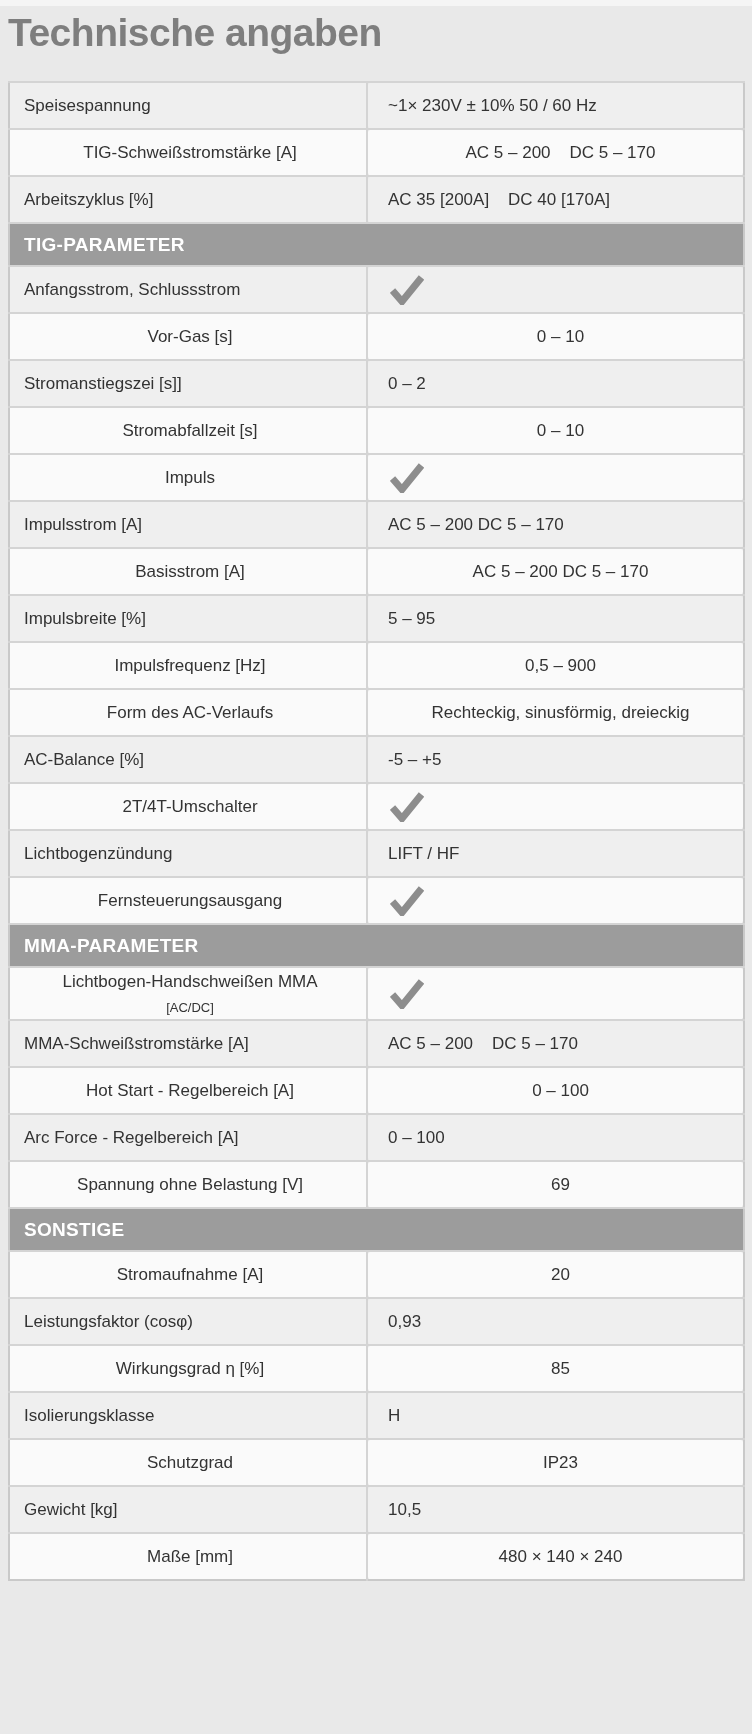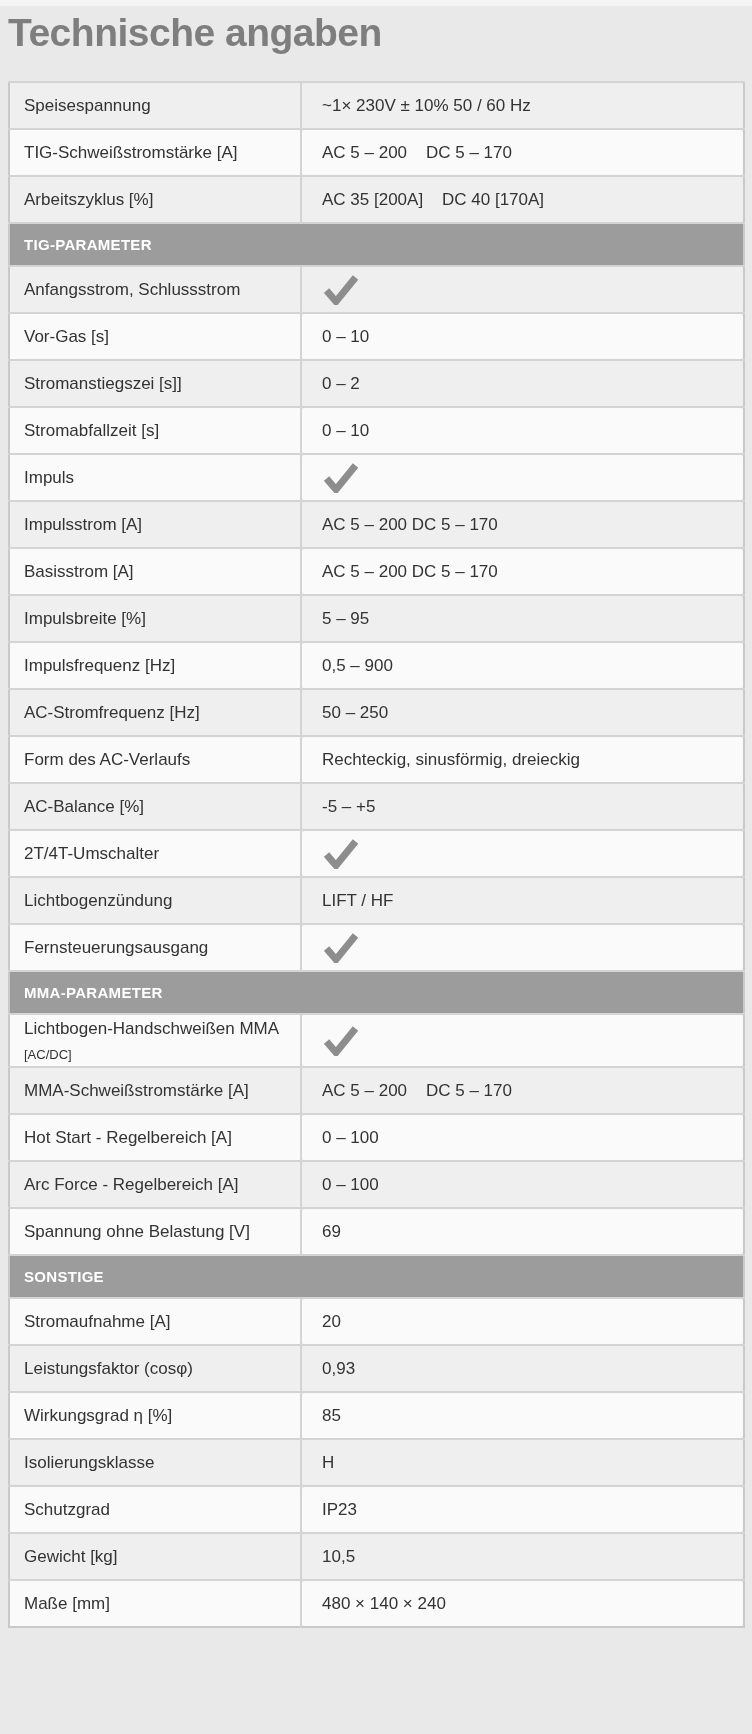"Speisespannung" td.label-cell { width: 292px -> 358px }
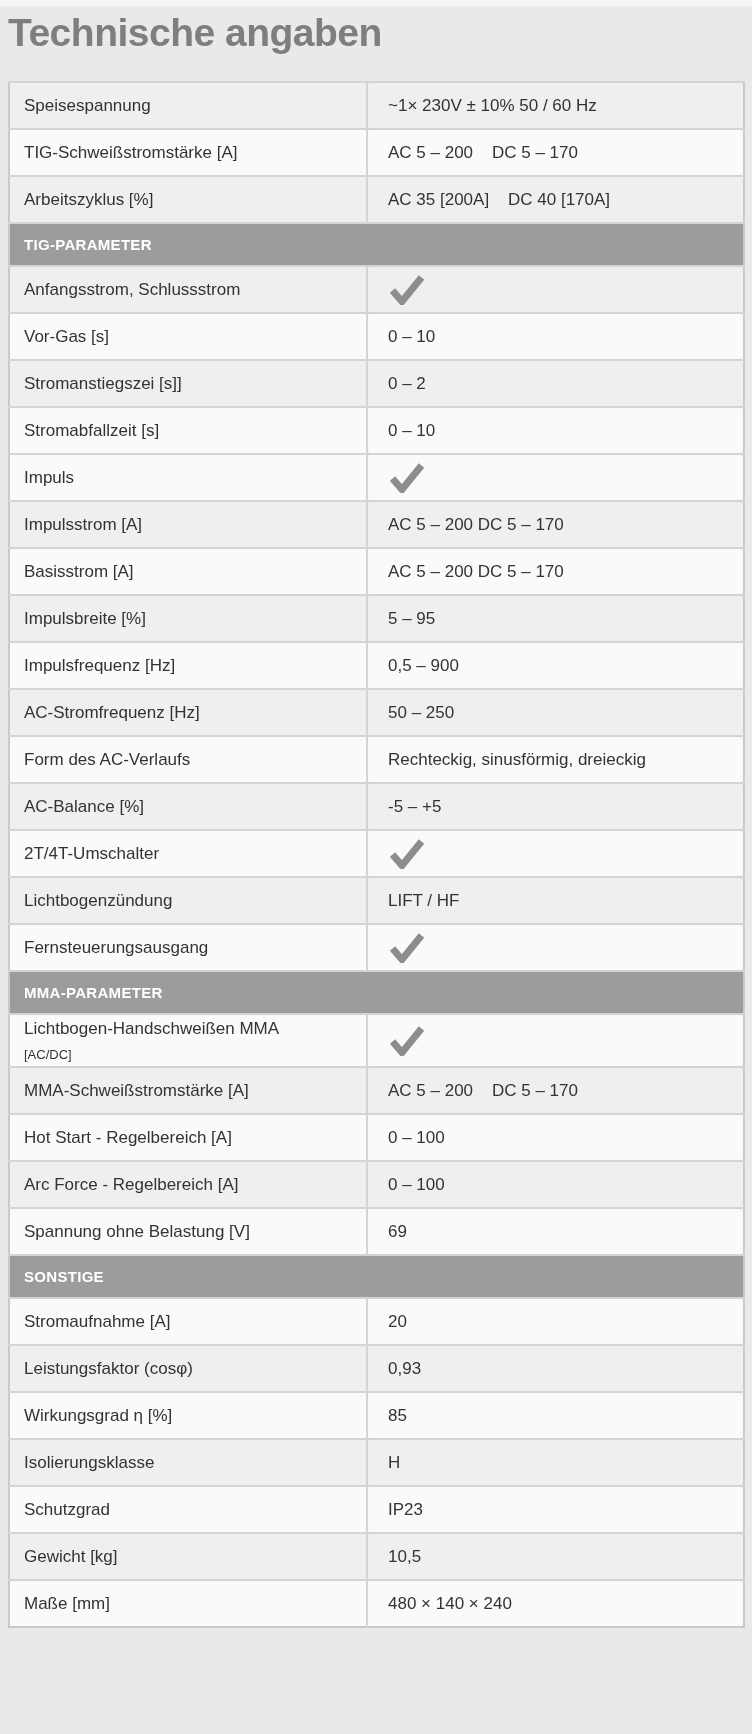"TIG-Schweißstromstärke [A]" tr.even td { text-align: none -> center }
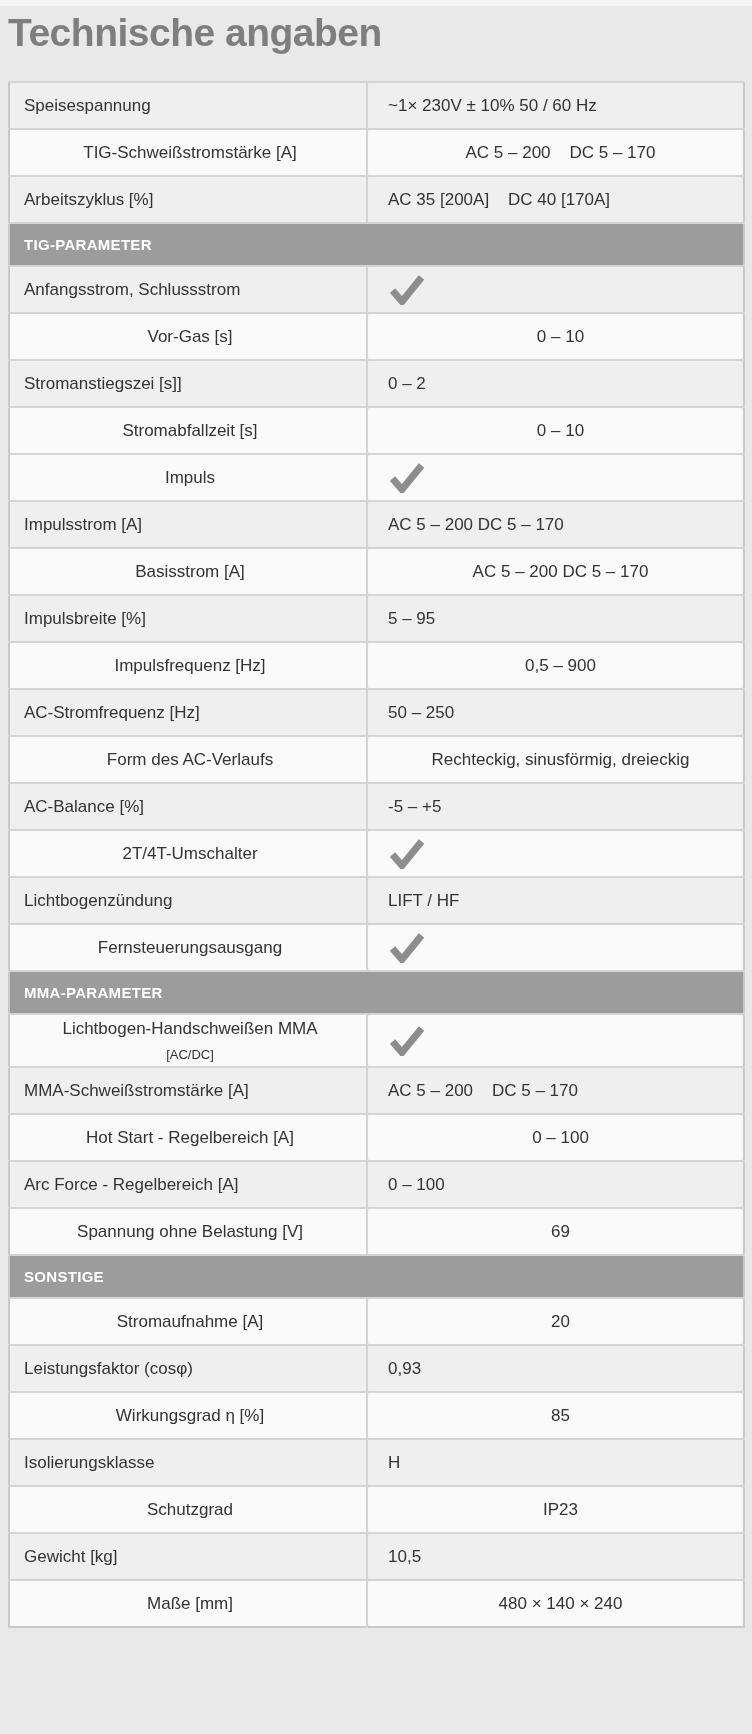"TIG-PARAMETER" tr.section-header td { font-size: 15px -> 19px }
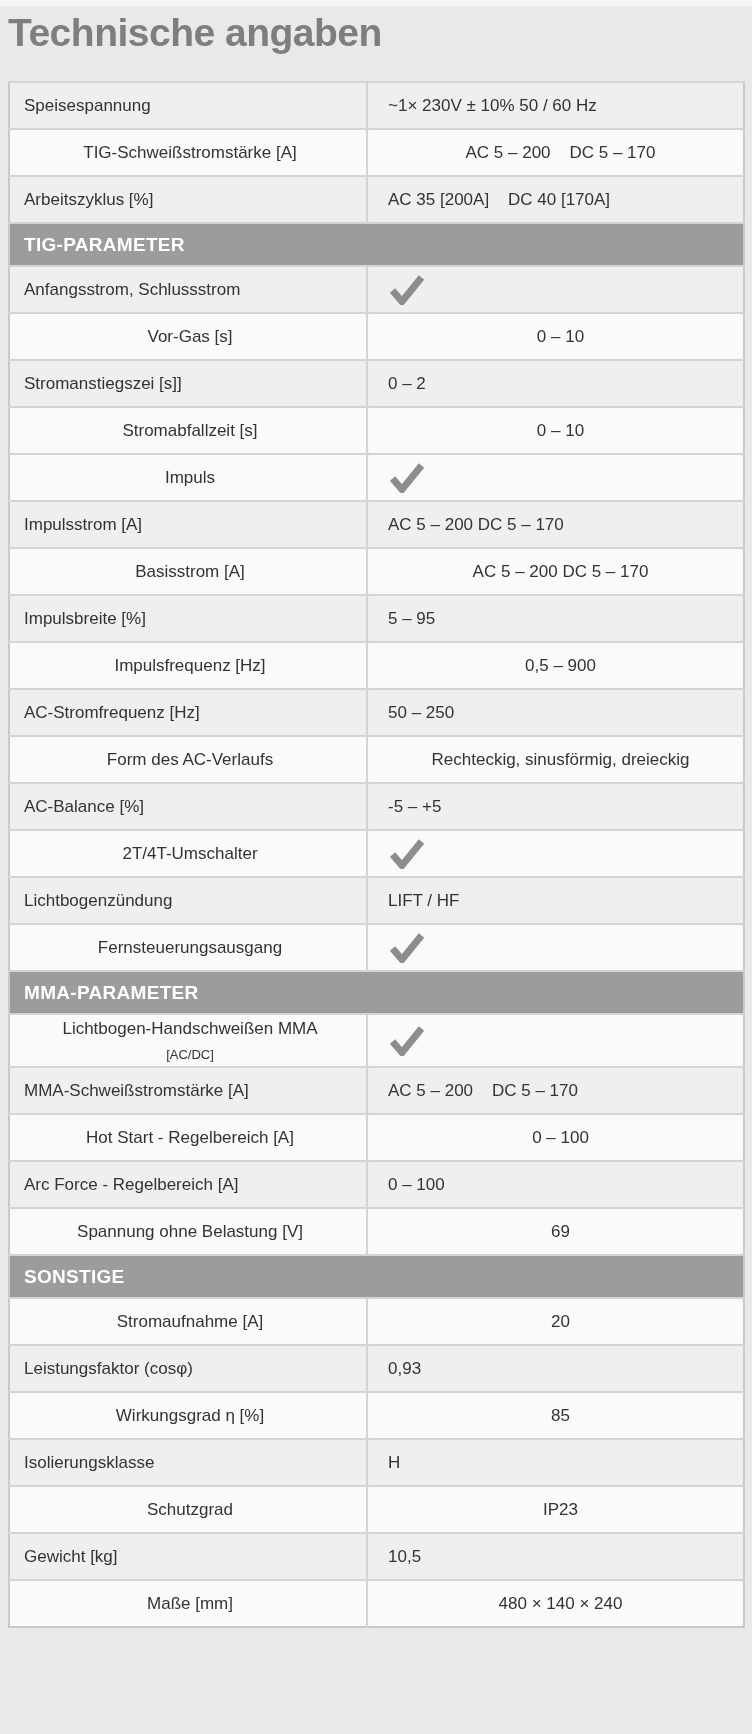"AC-Stromfrequenz [Hz]" tr.odd { html: <tr> <td> <span>AC-Stromfrequenz [Hz]</span> </td> <td> <span>50 – 250</span> </td> </tr> -> none }
